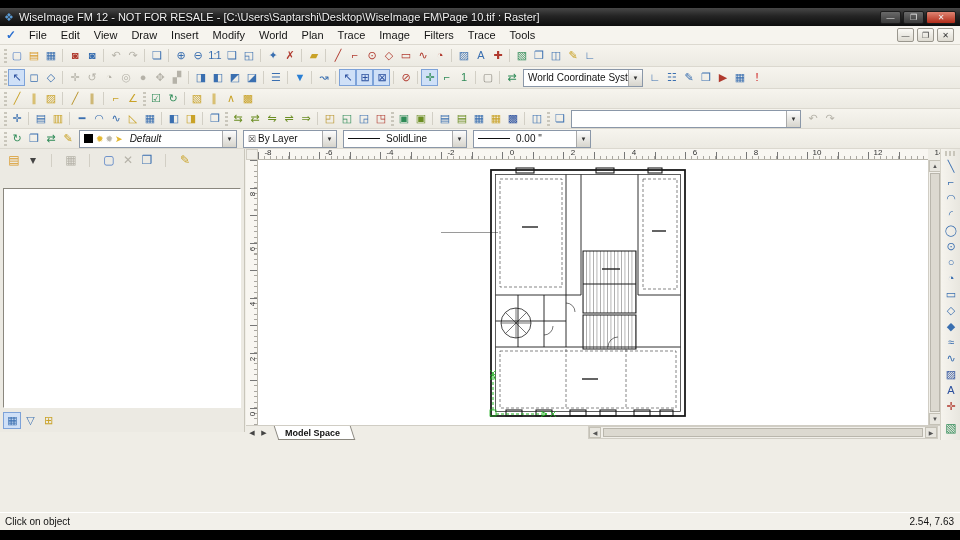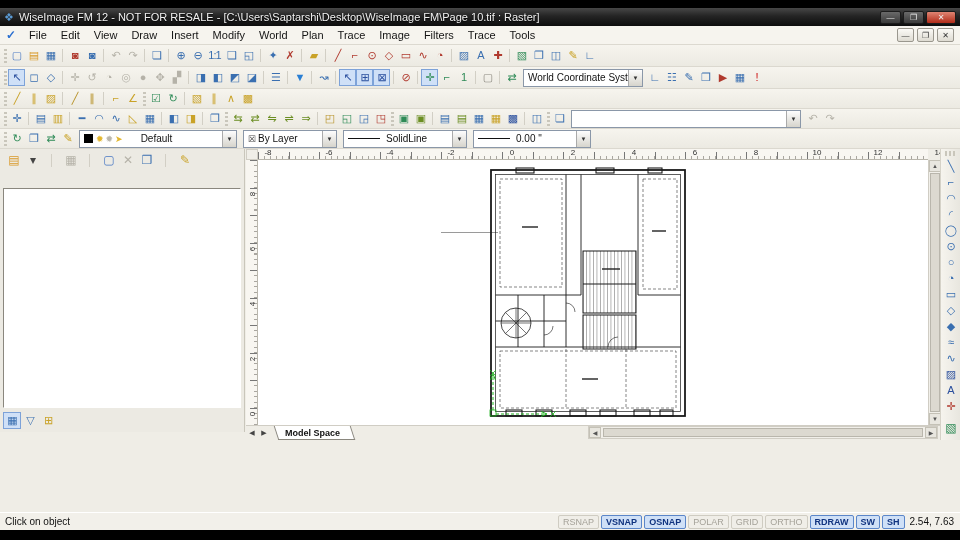"Default" span.combo-txt { font-style: none -> italic; margin-left: 16px -> 5px }
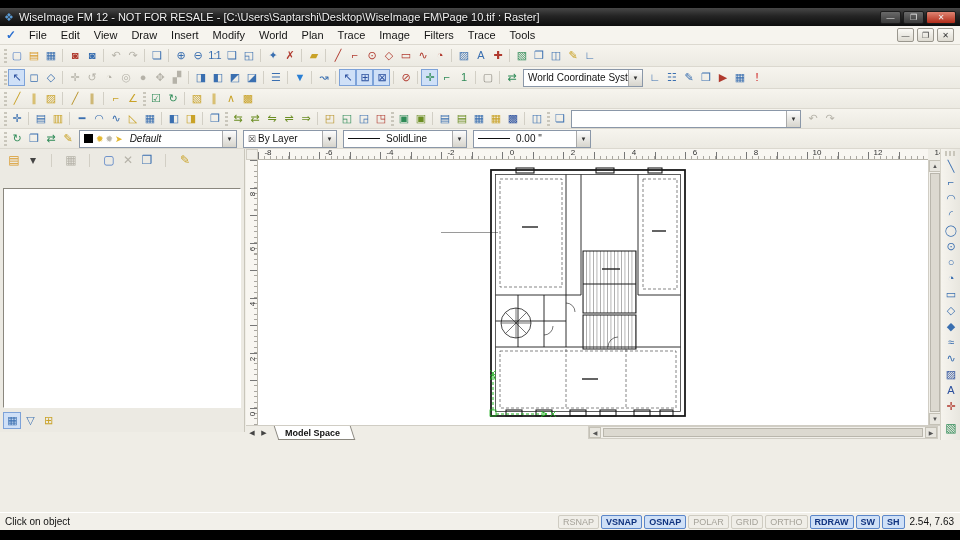"RSNAP" span { html: <span> <span>RSNAP</span> <span>VSNAP</span> <span>OSNAP</span> <span>POLAR</span> <span>GRID</span> <span>ORTHO</span> <span>RDRAW</span> <span>SW</span> <span>SH</span> </span> -> none }
